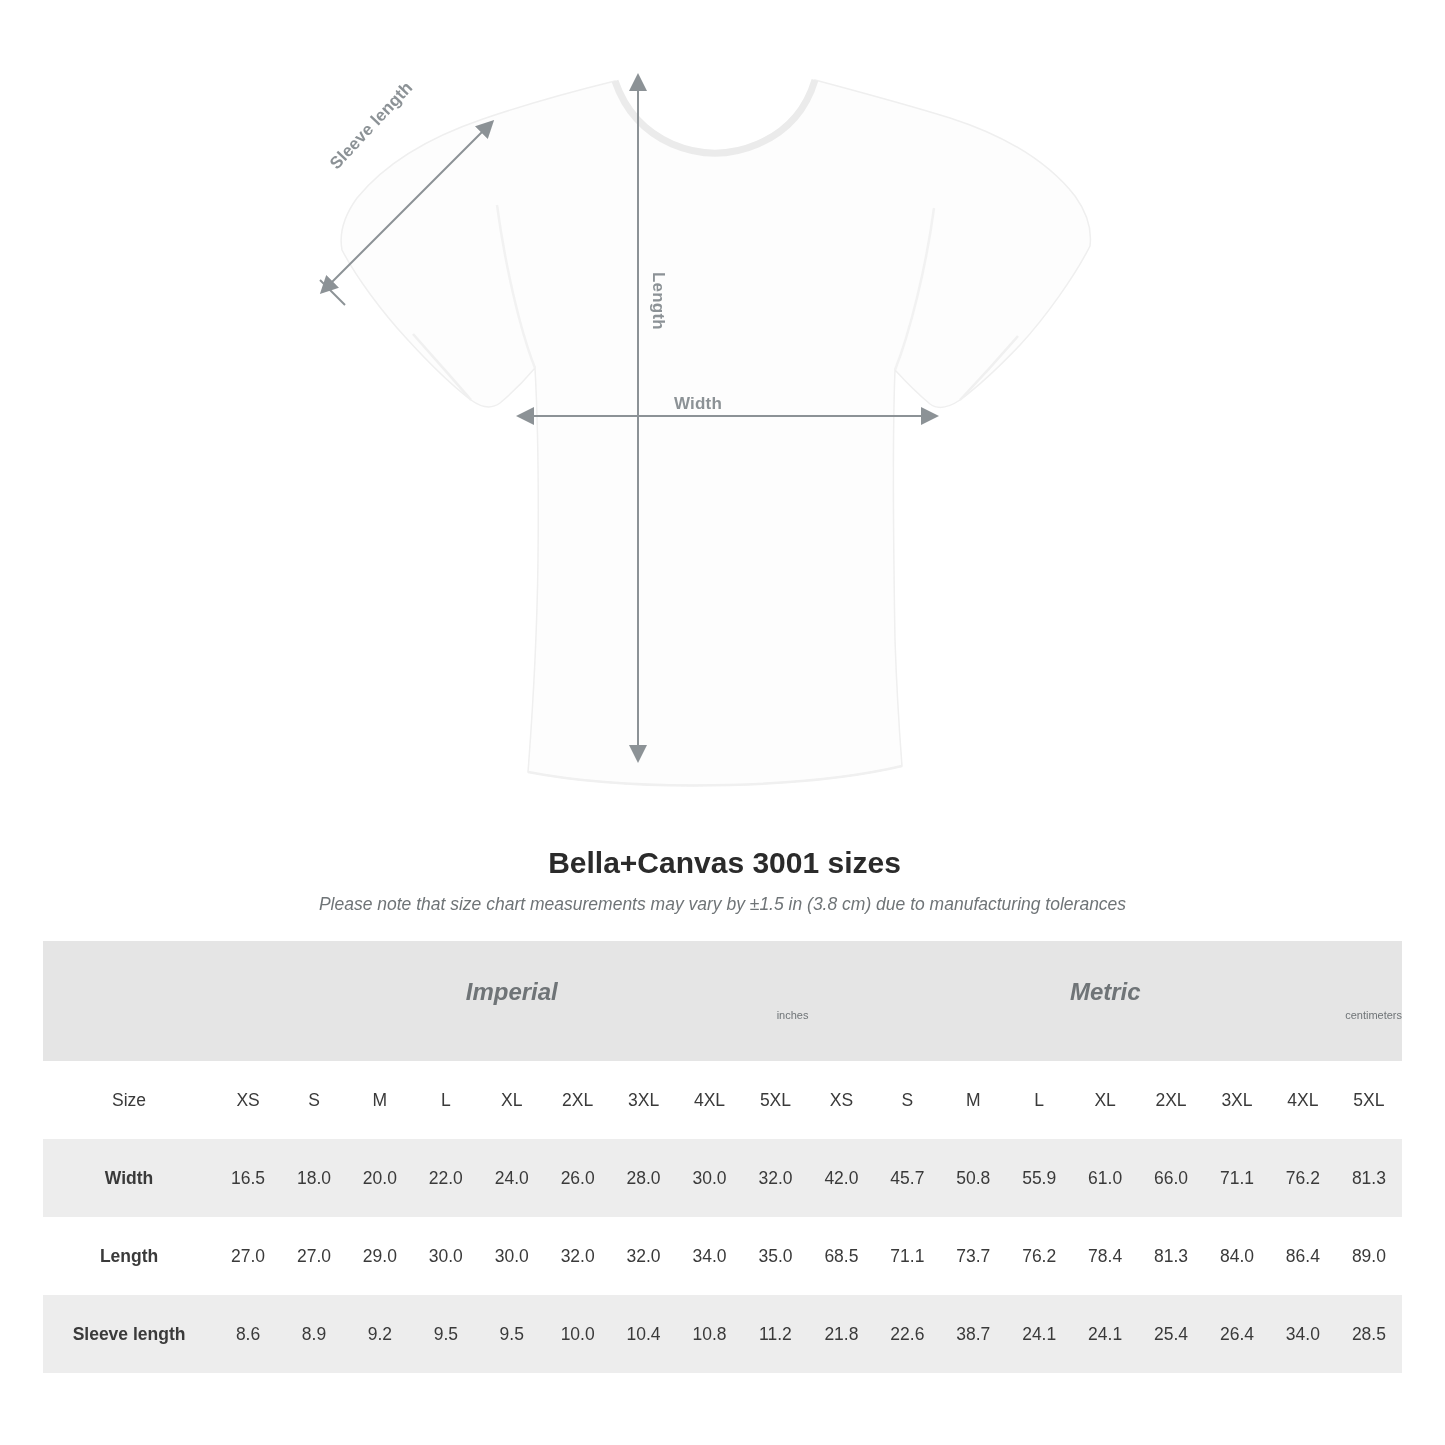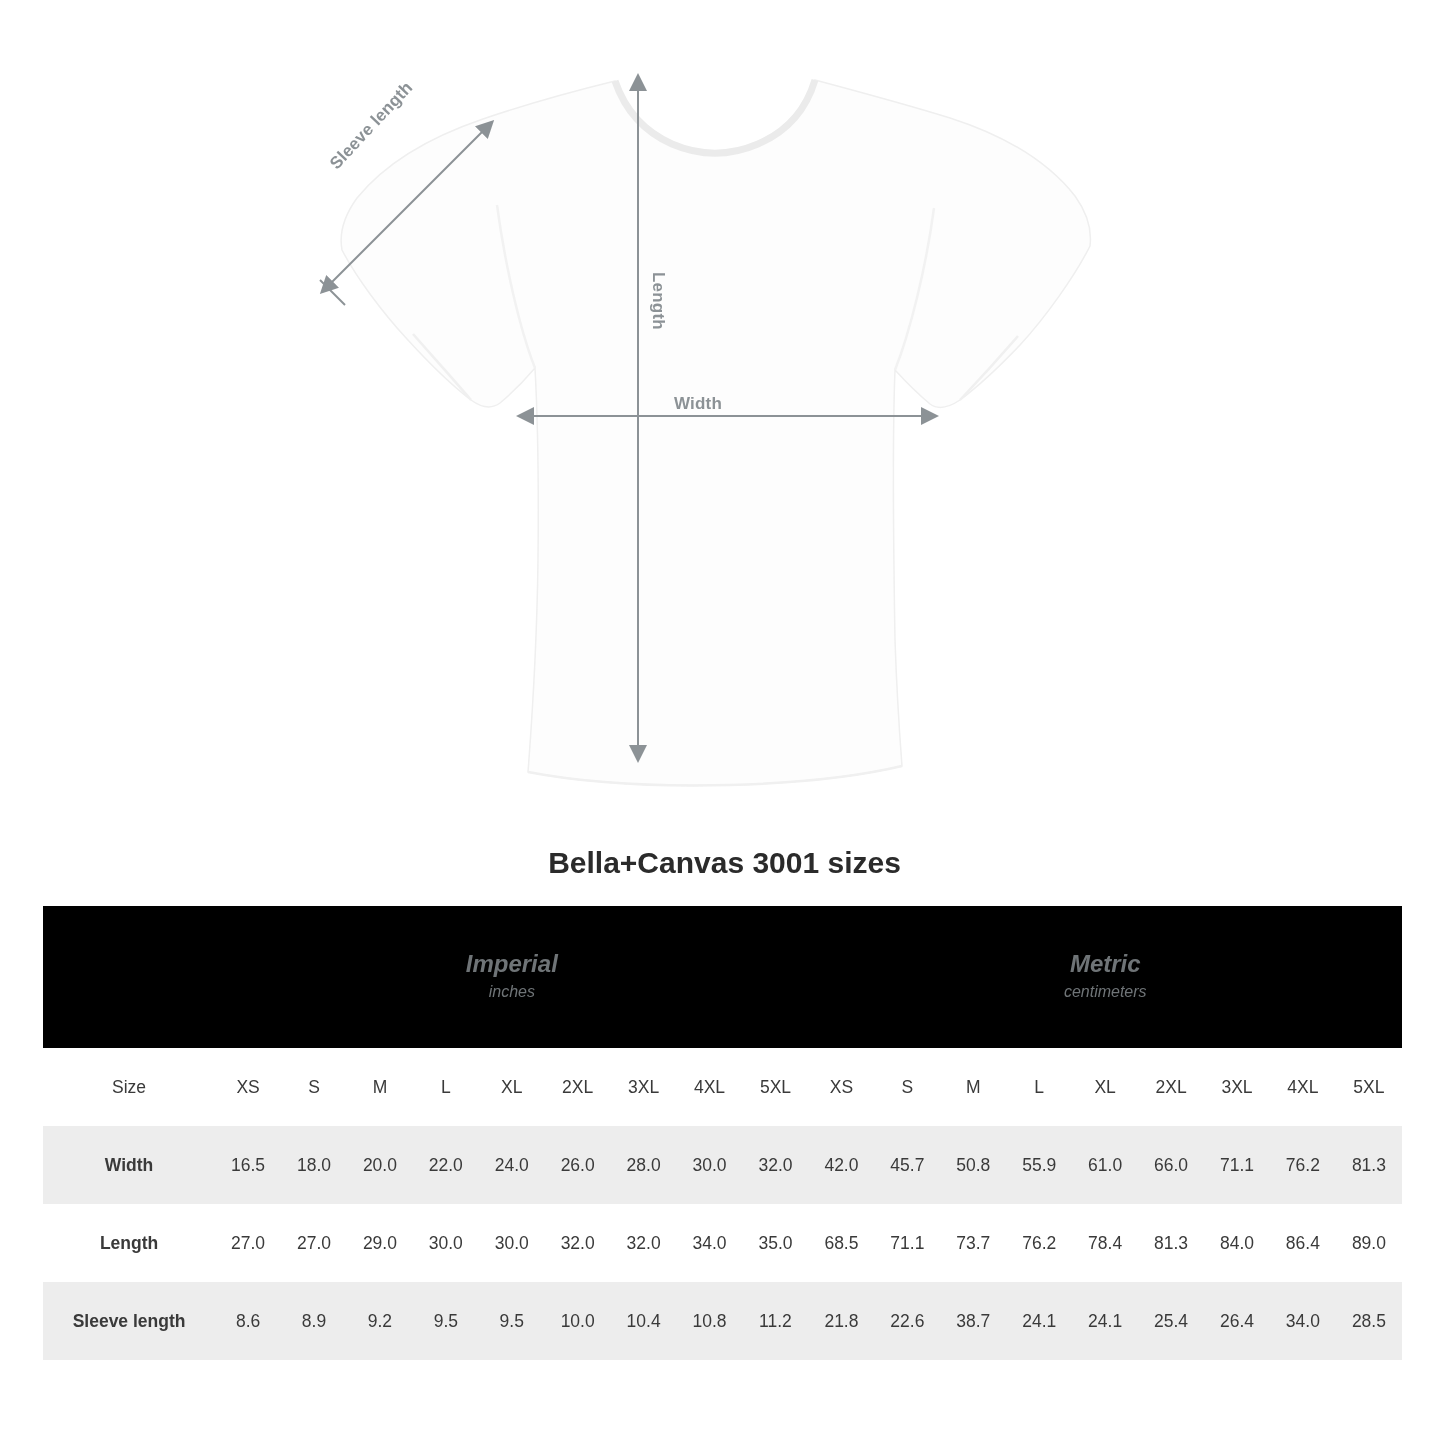"Please note that size chart" p.chart-note { html: none -> <p>Please note that size chart measurements may vary by ±1.5 in (3.8 cm) due to manufacturing tolerances</p> }
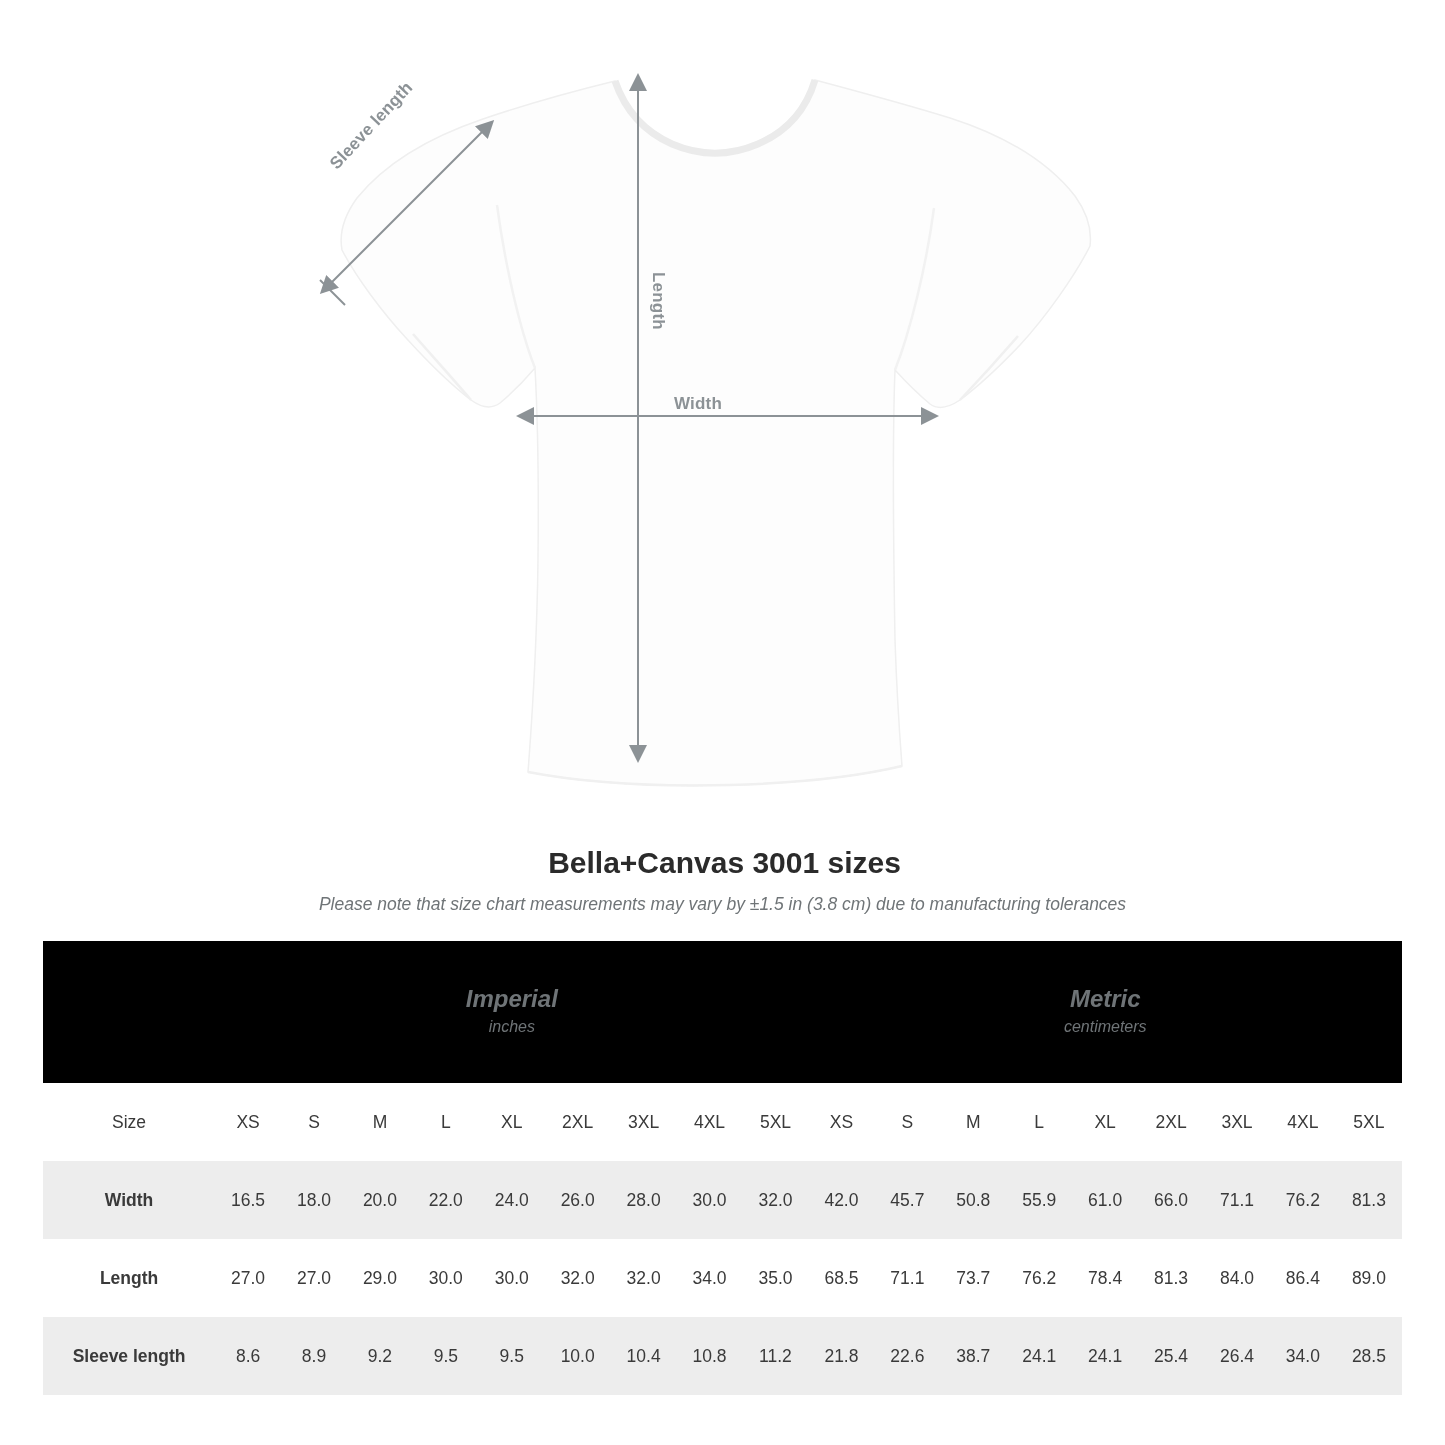"Imperial" .unit-head { background: #000000 -> #e5e5e5; height: 142px -> 120px }
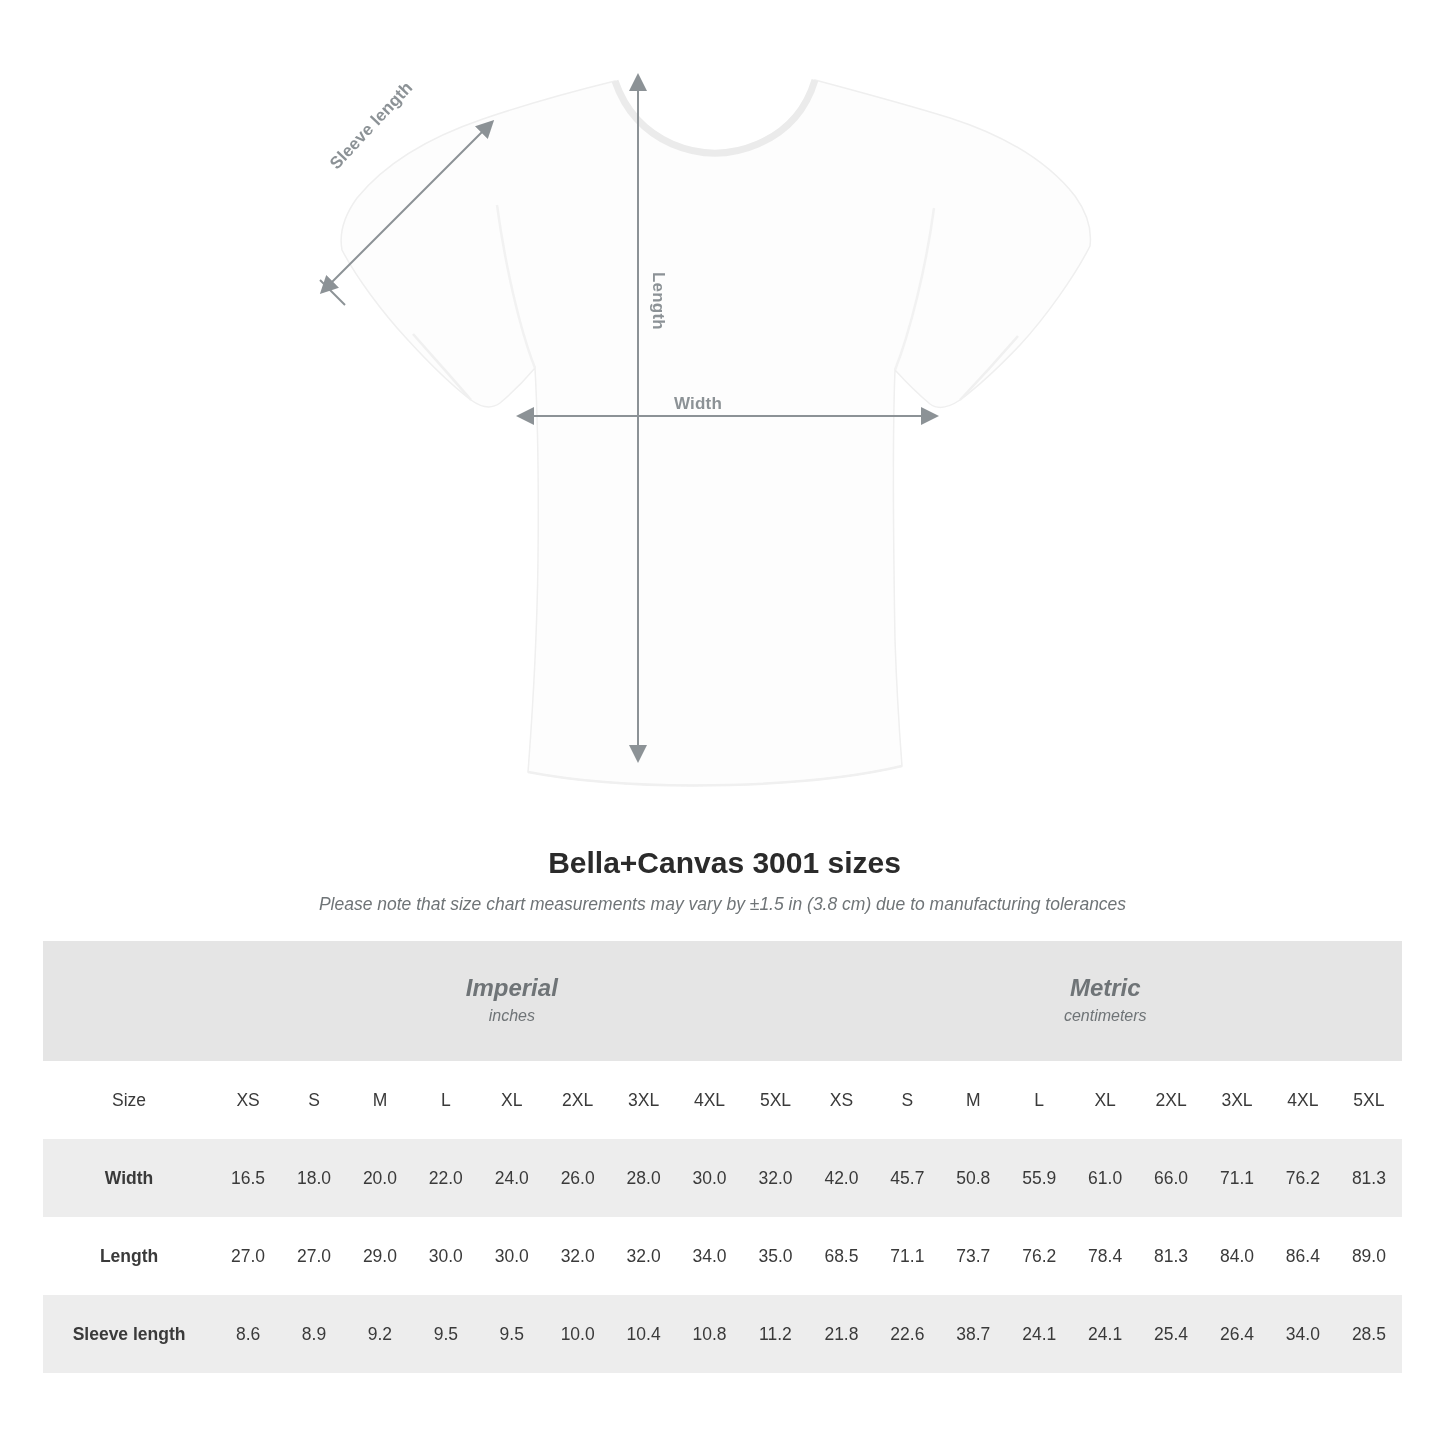"inches" .unit-head .unit-sub { font-size: 16px -> 11px; font-style: italic -> none; text-align: none -> right }
